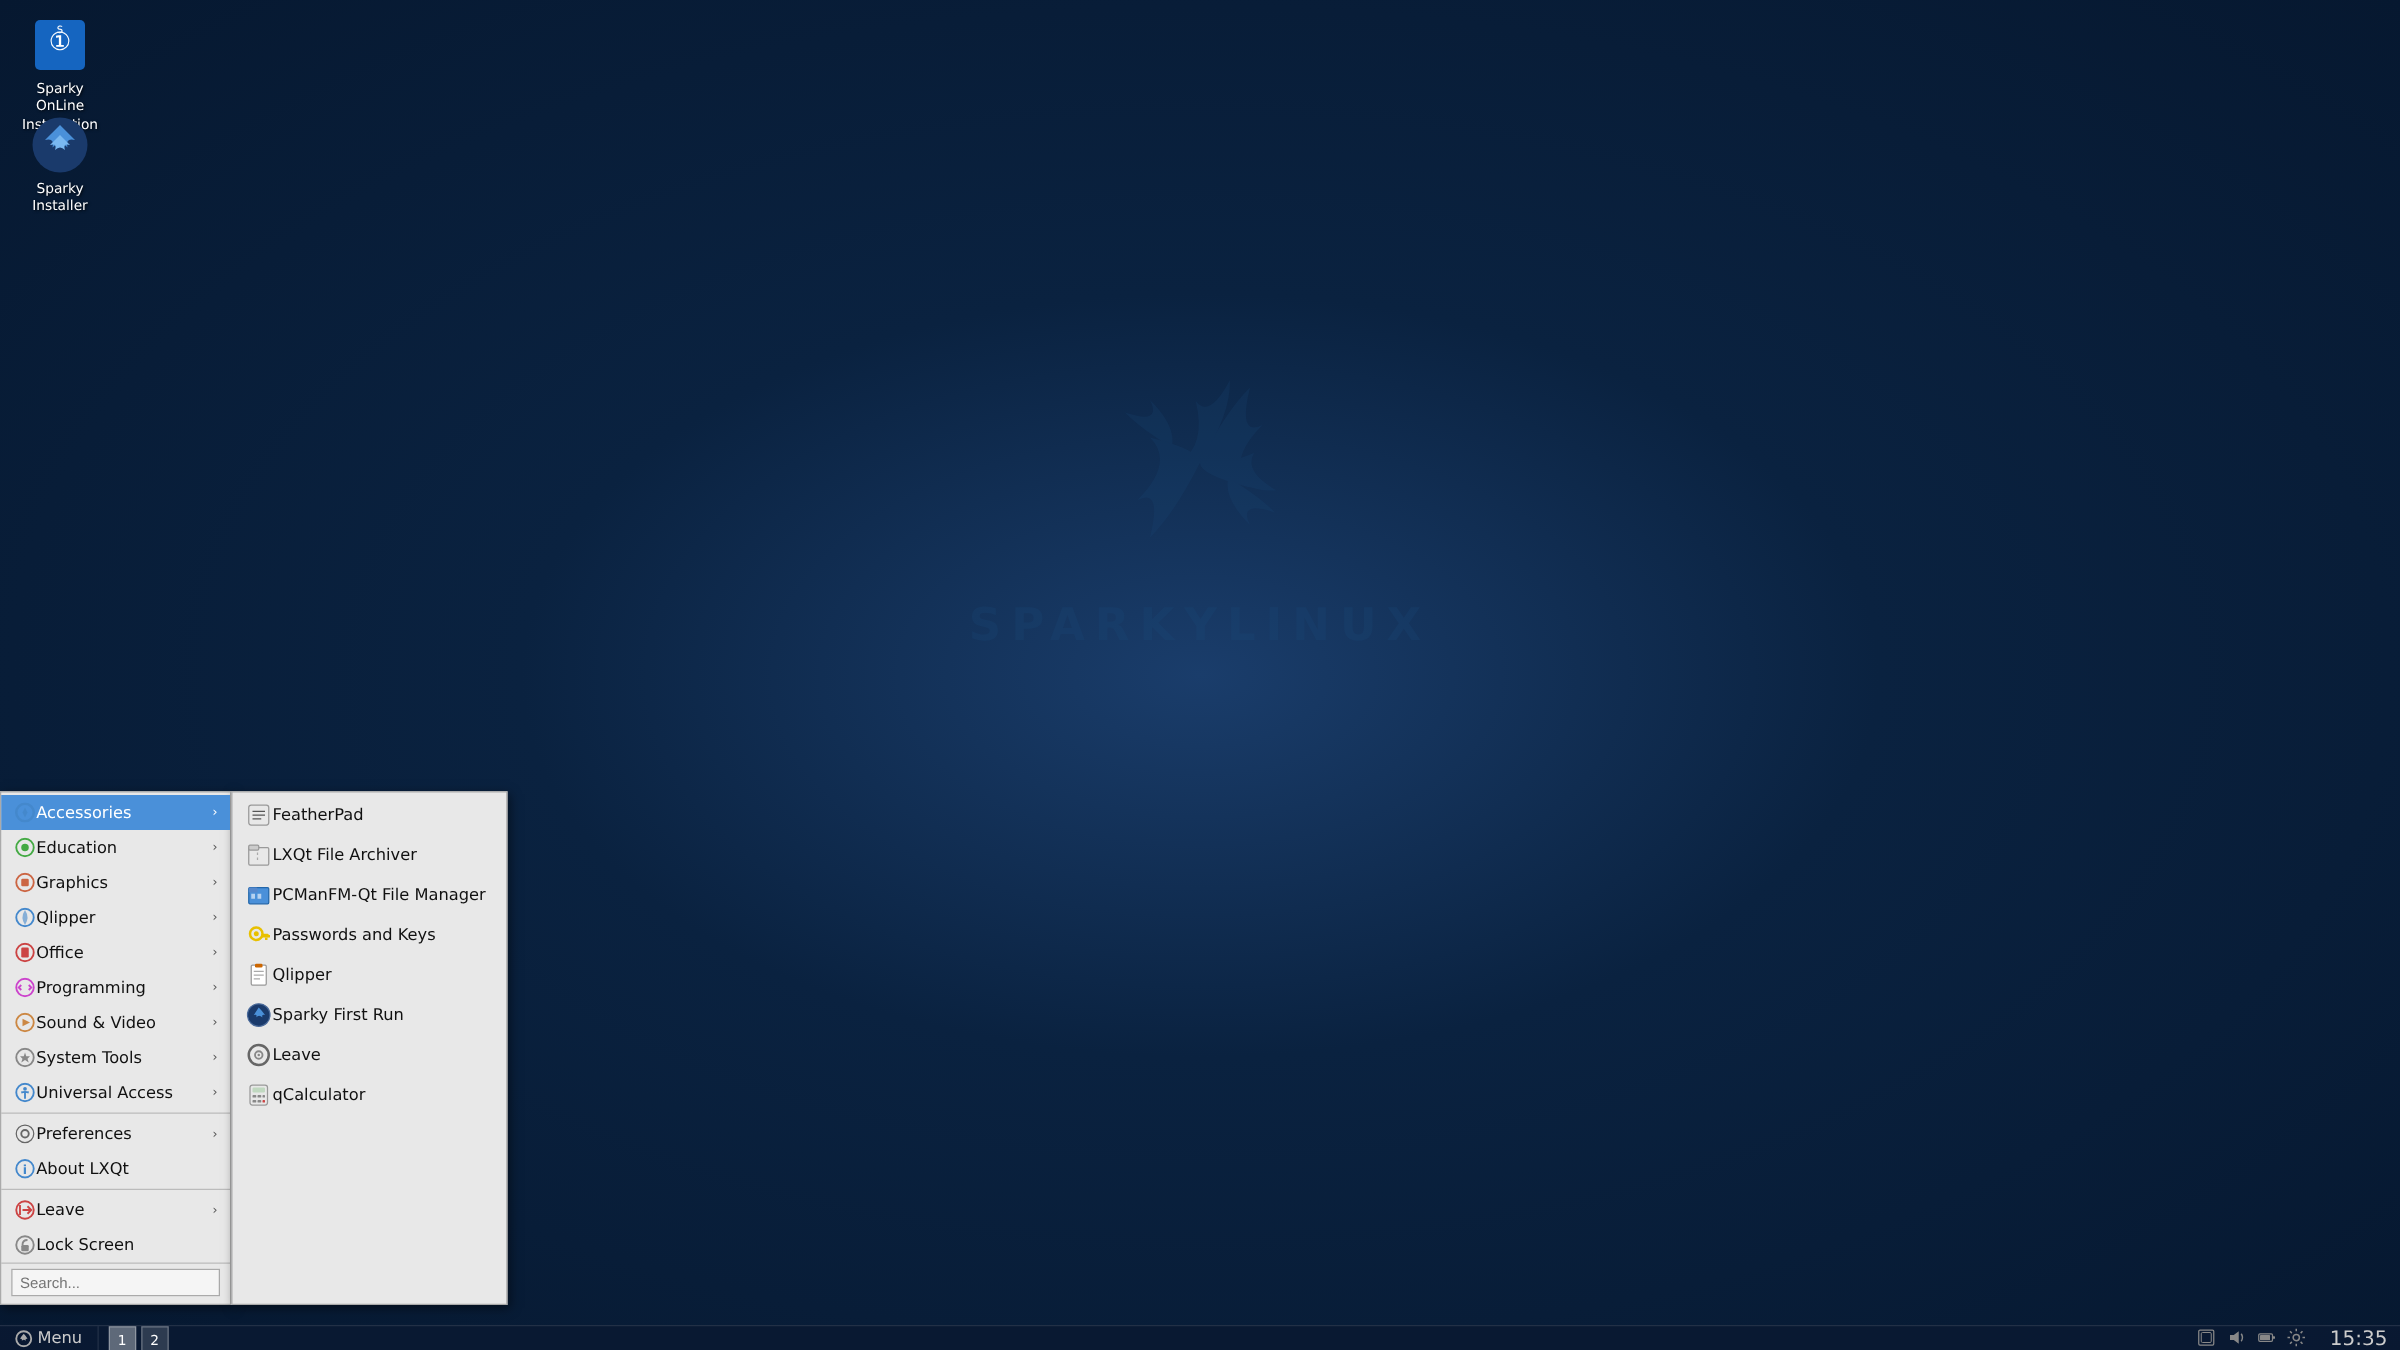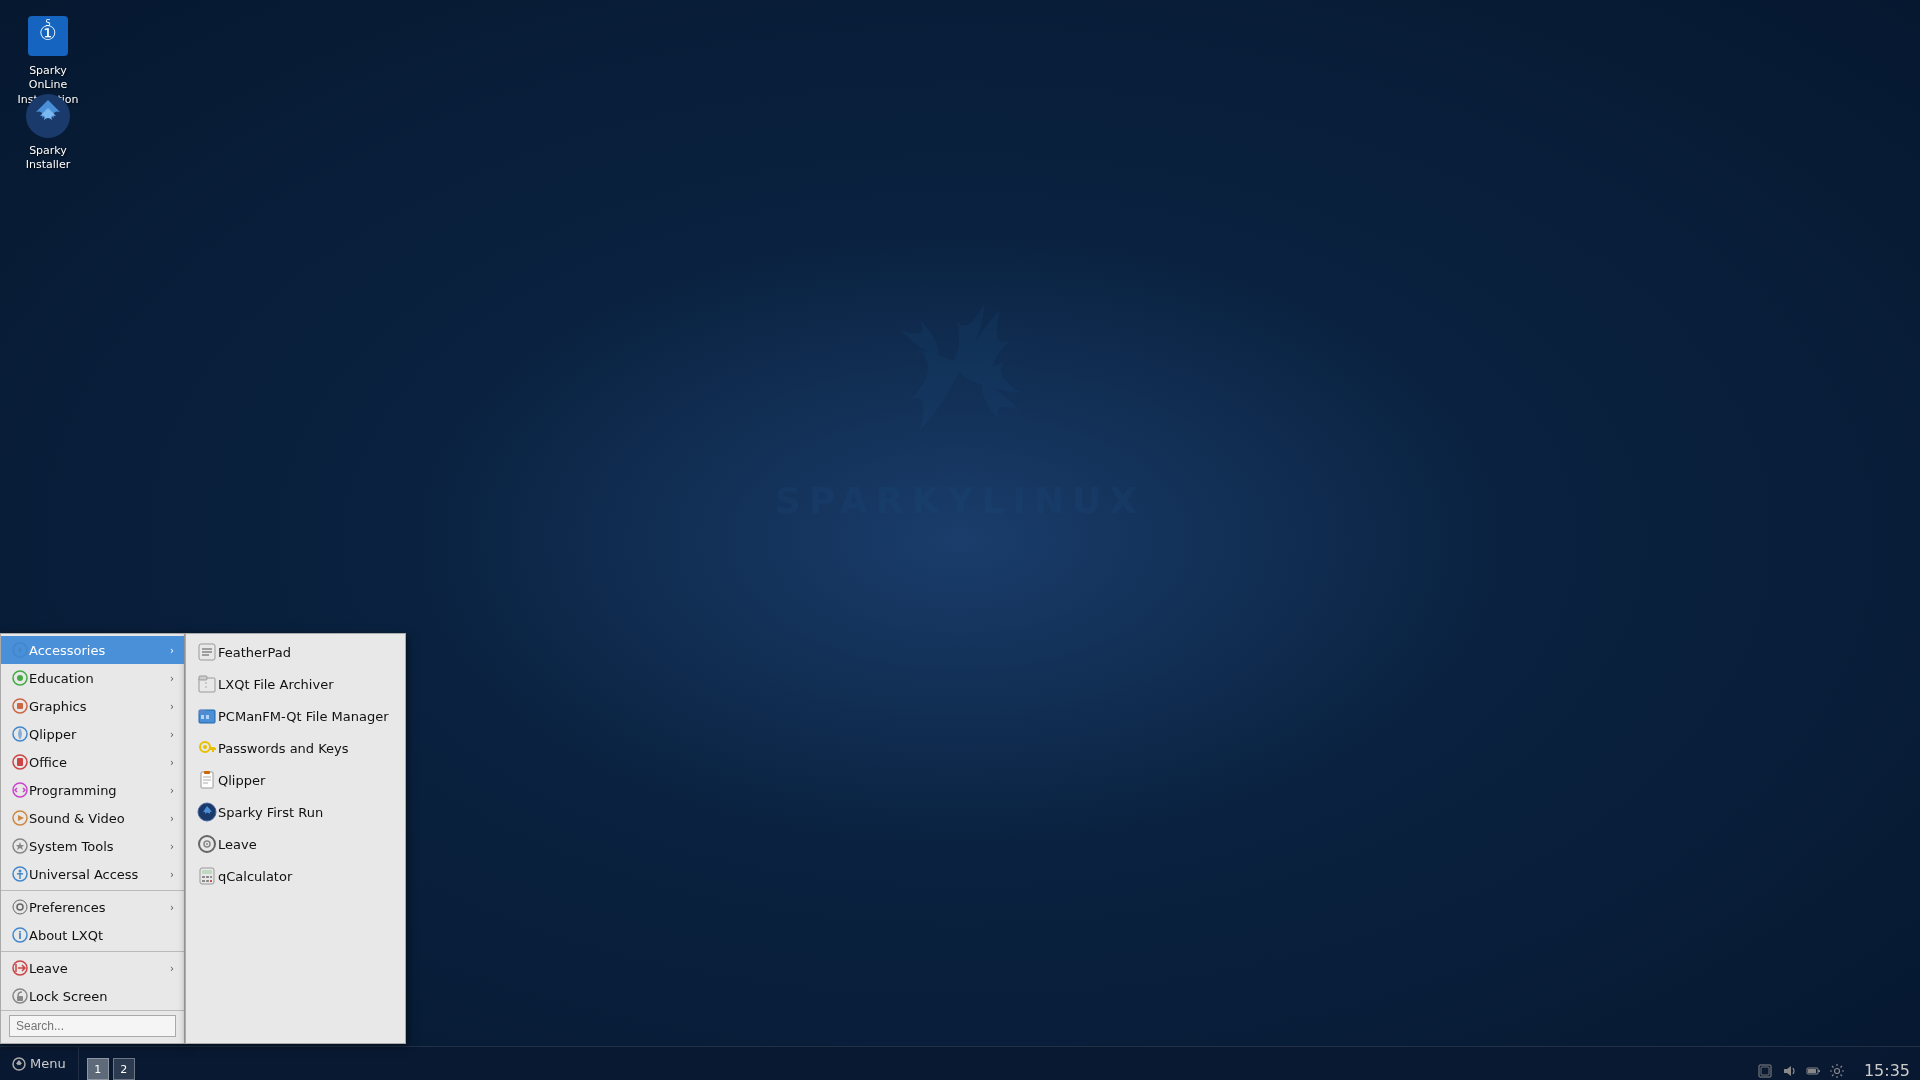"Menu" .taskbar { align-items: flex-end -> flex-start; height: 34px -> 20px }
